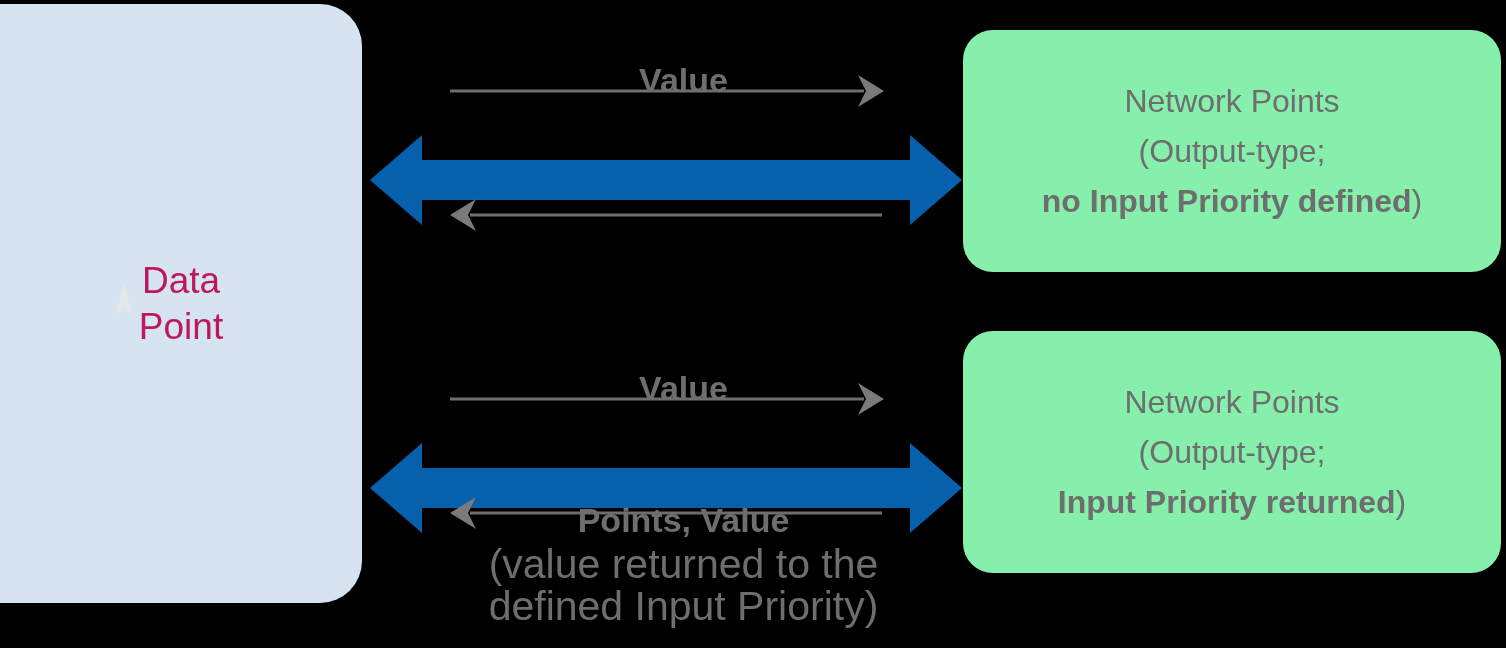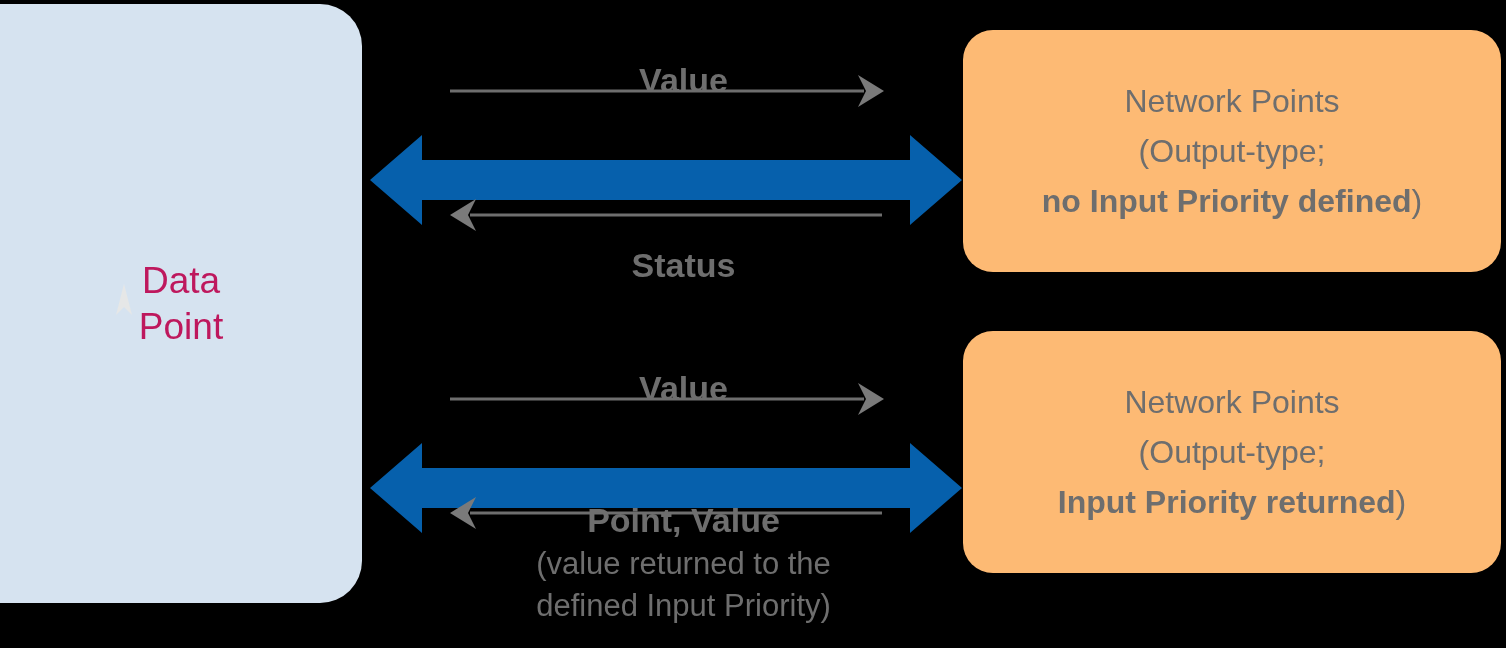"Network Points" .box-network { background: #fdba74 -> #86efac }
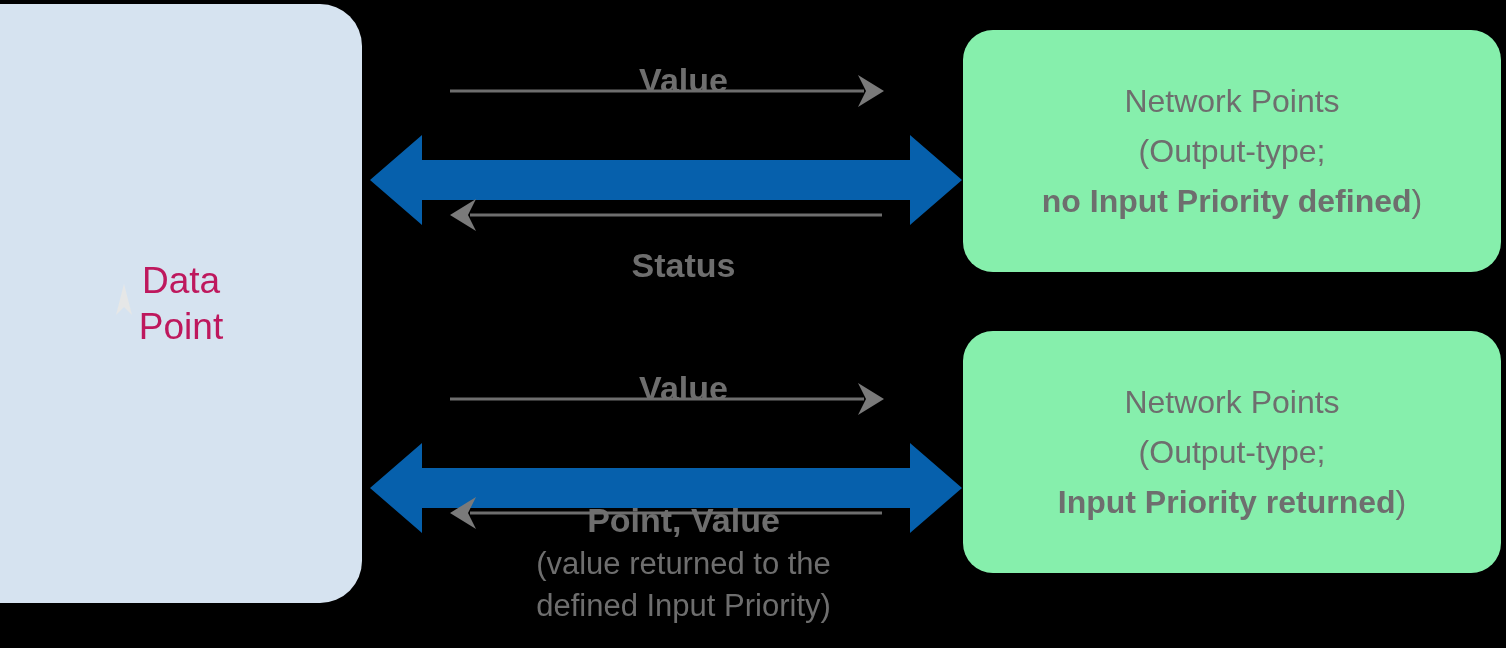"Status" div.cap { html: <div>Status</div> -> none }
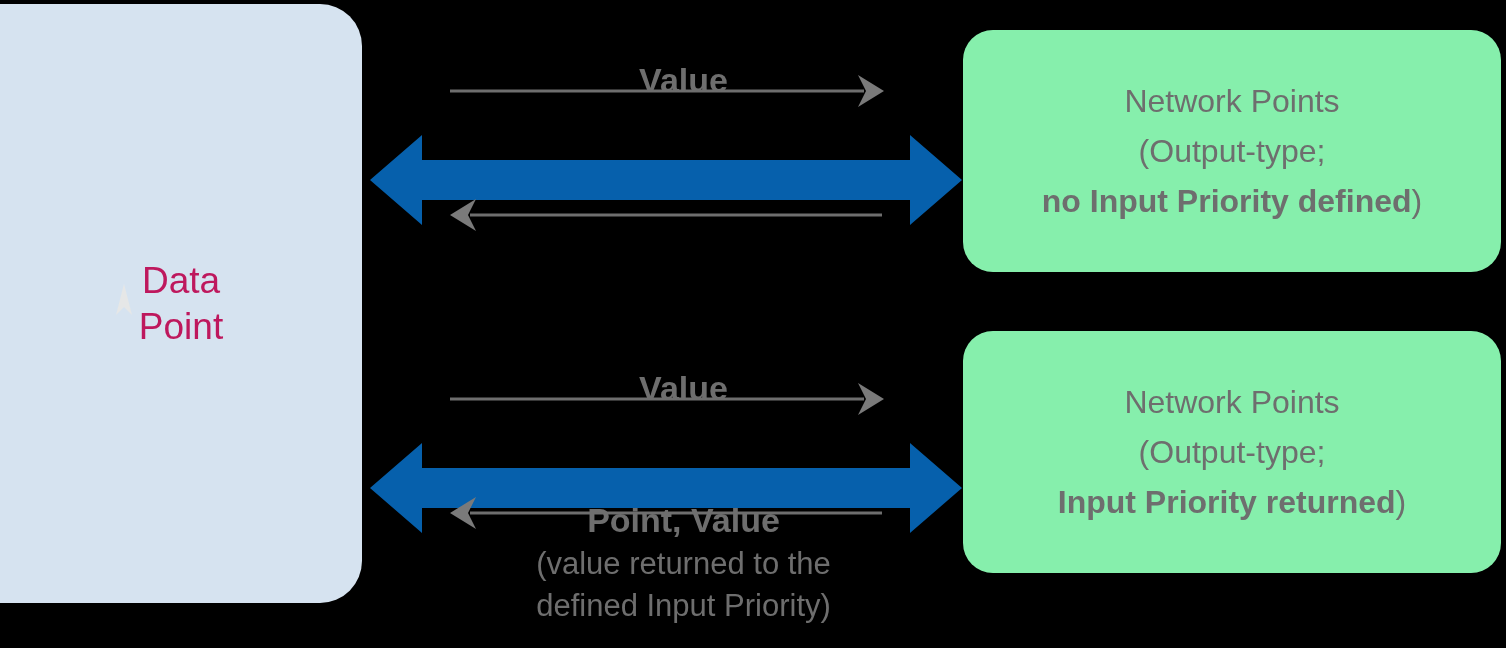"Point, Value" div.cap { text: Point -> Points }
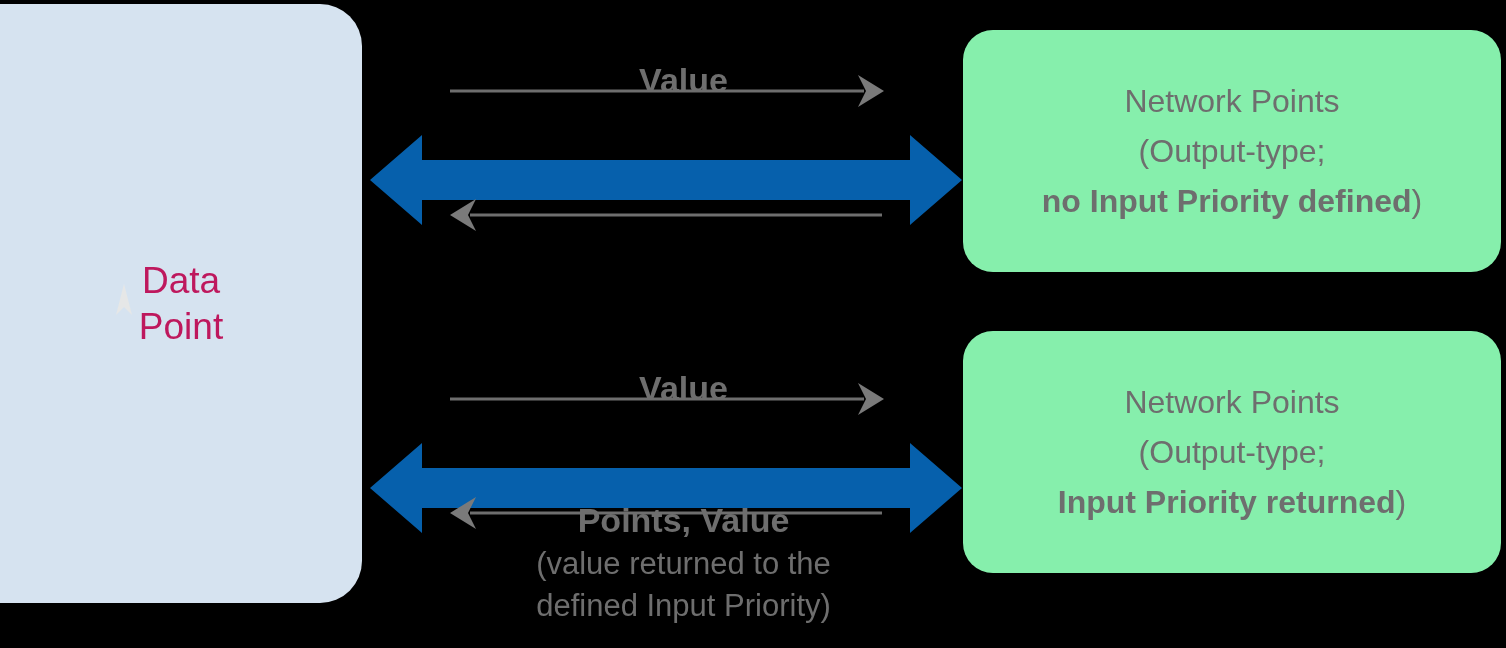"(value returned to the" .cap-note { font-size: 31px -> 41px }
